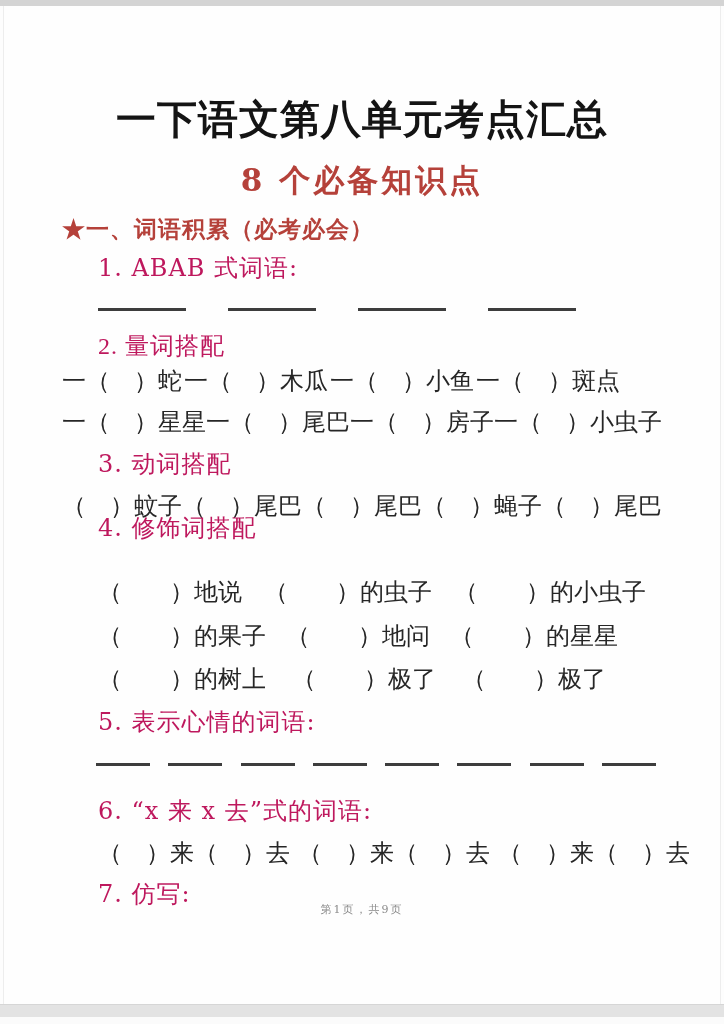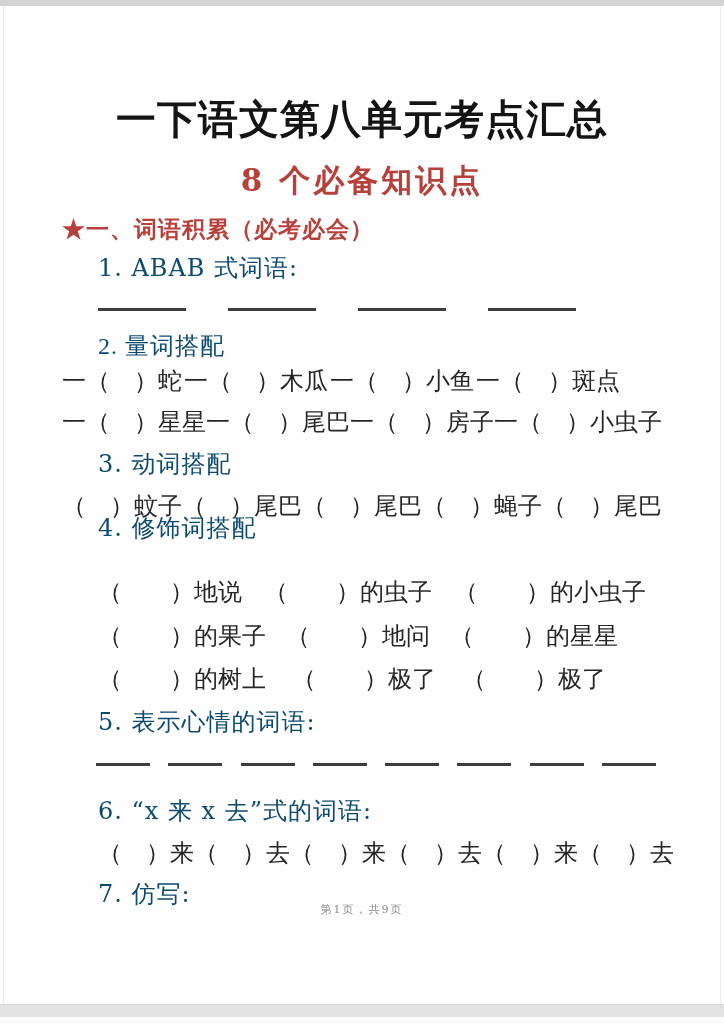"1. ABAB 式词语:" .q-label { color: #0c4a6e -> #be185d }
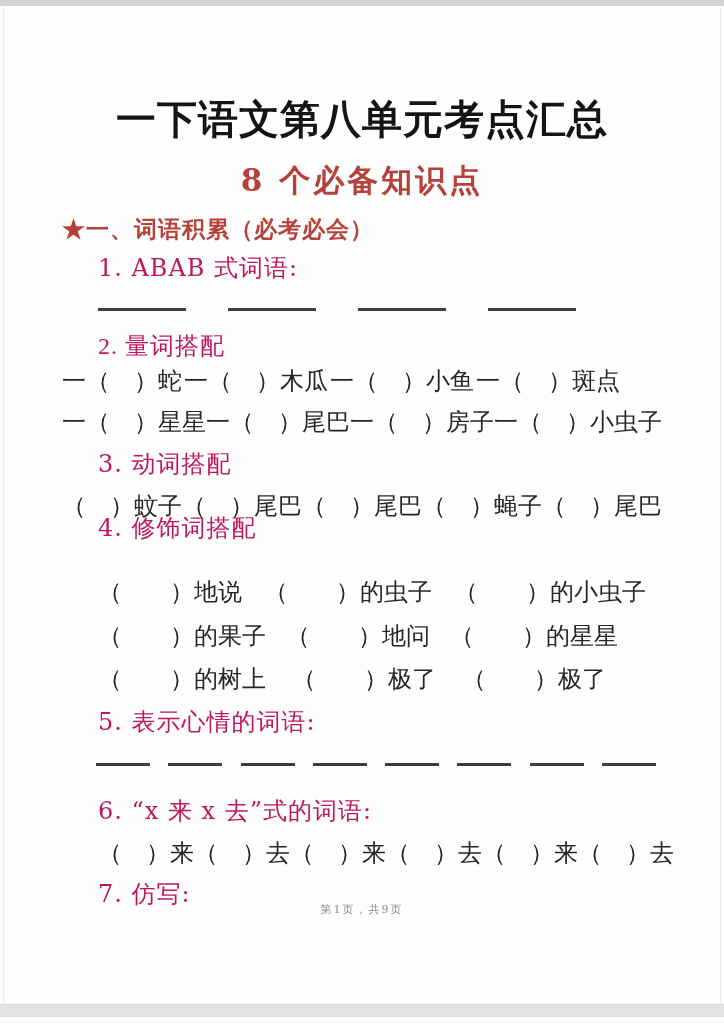"（ ）来（ ）去" div.abs { gap: none -> 8px }
